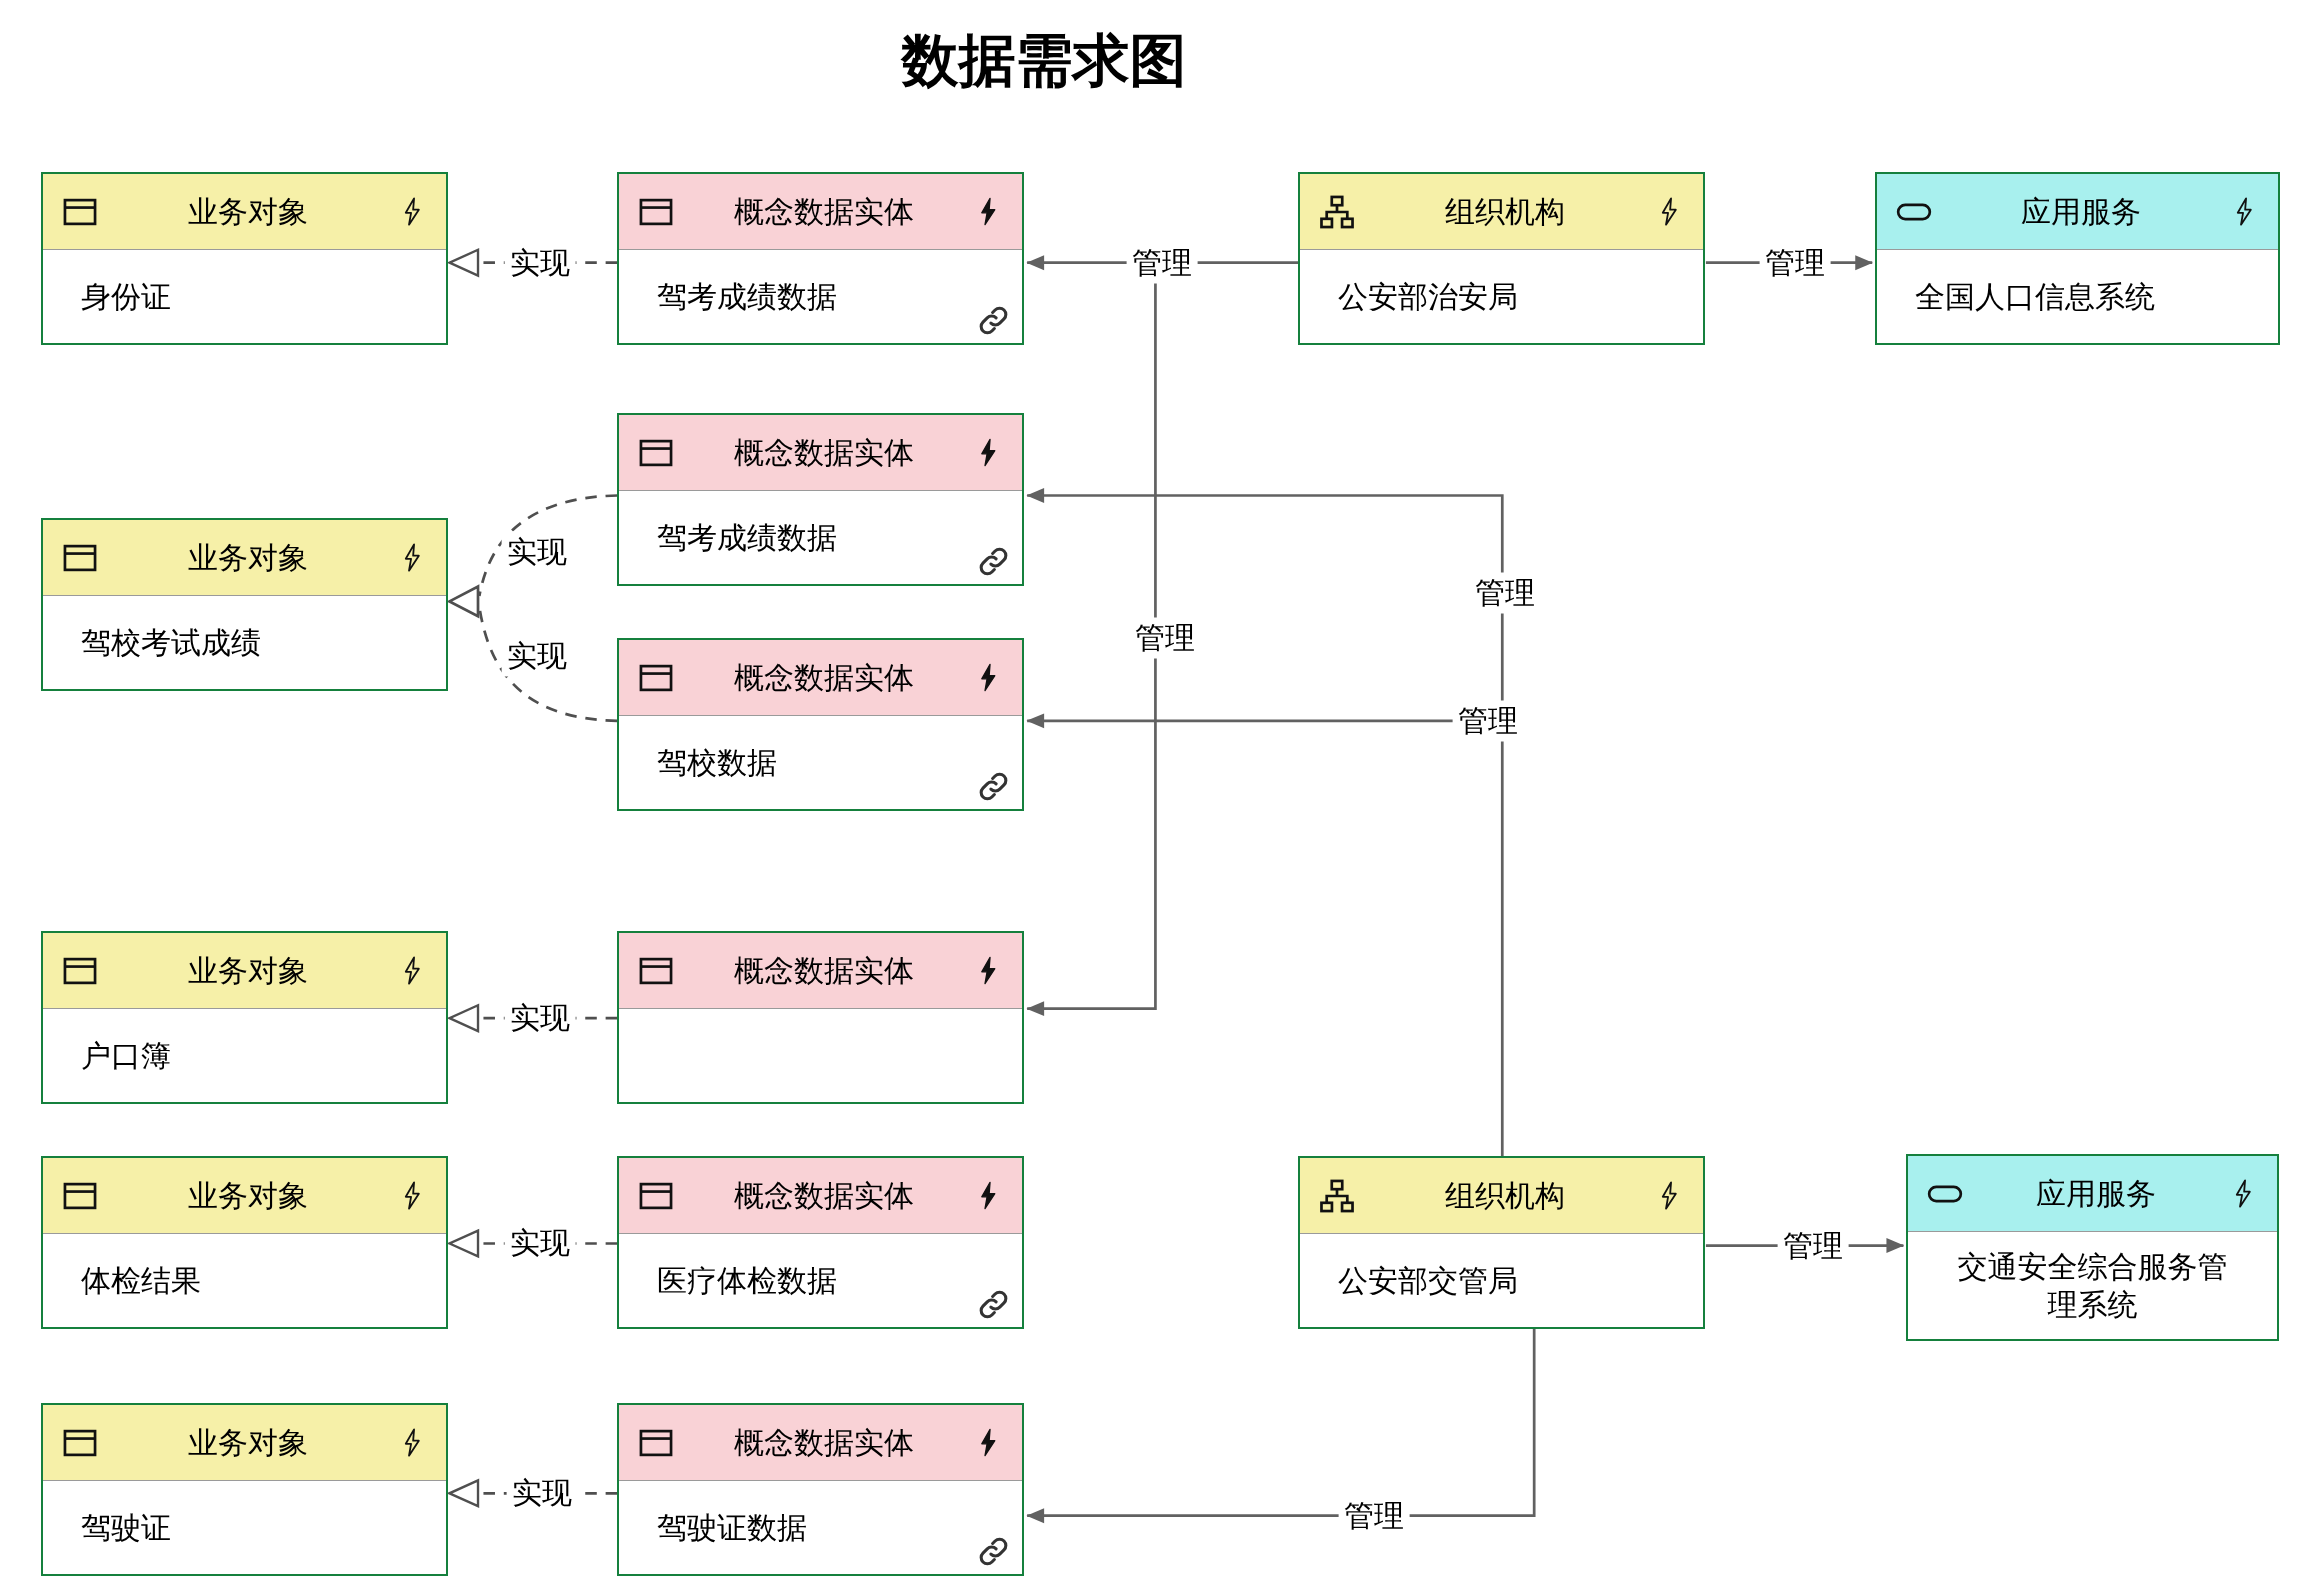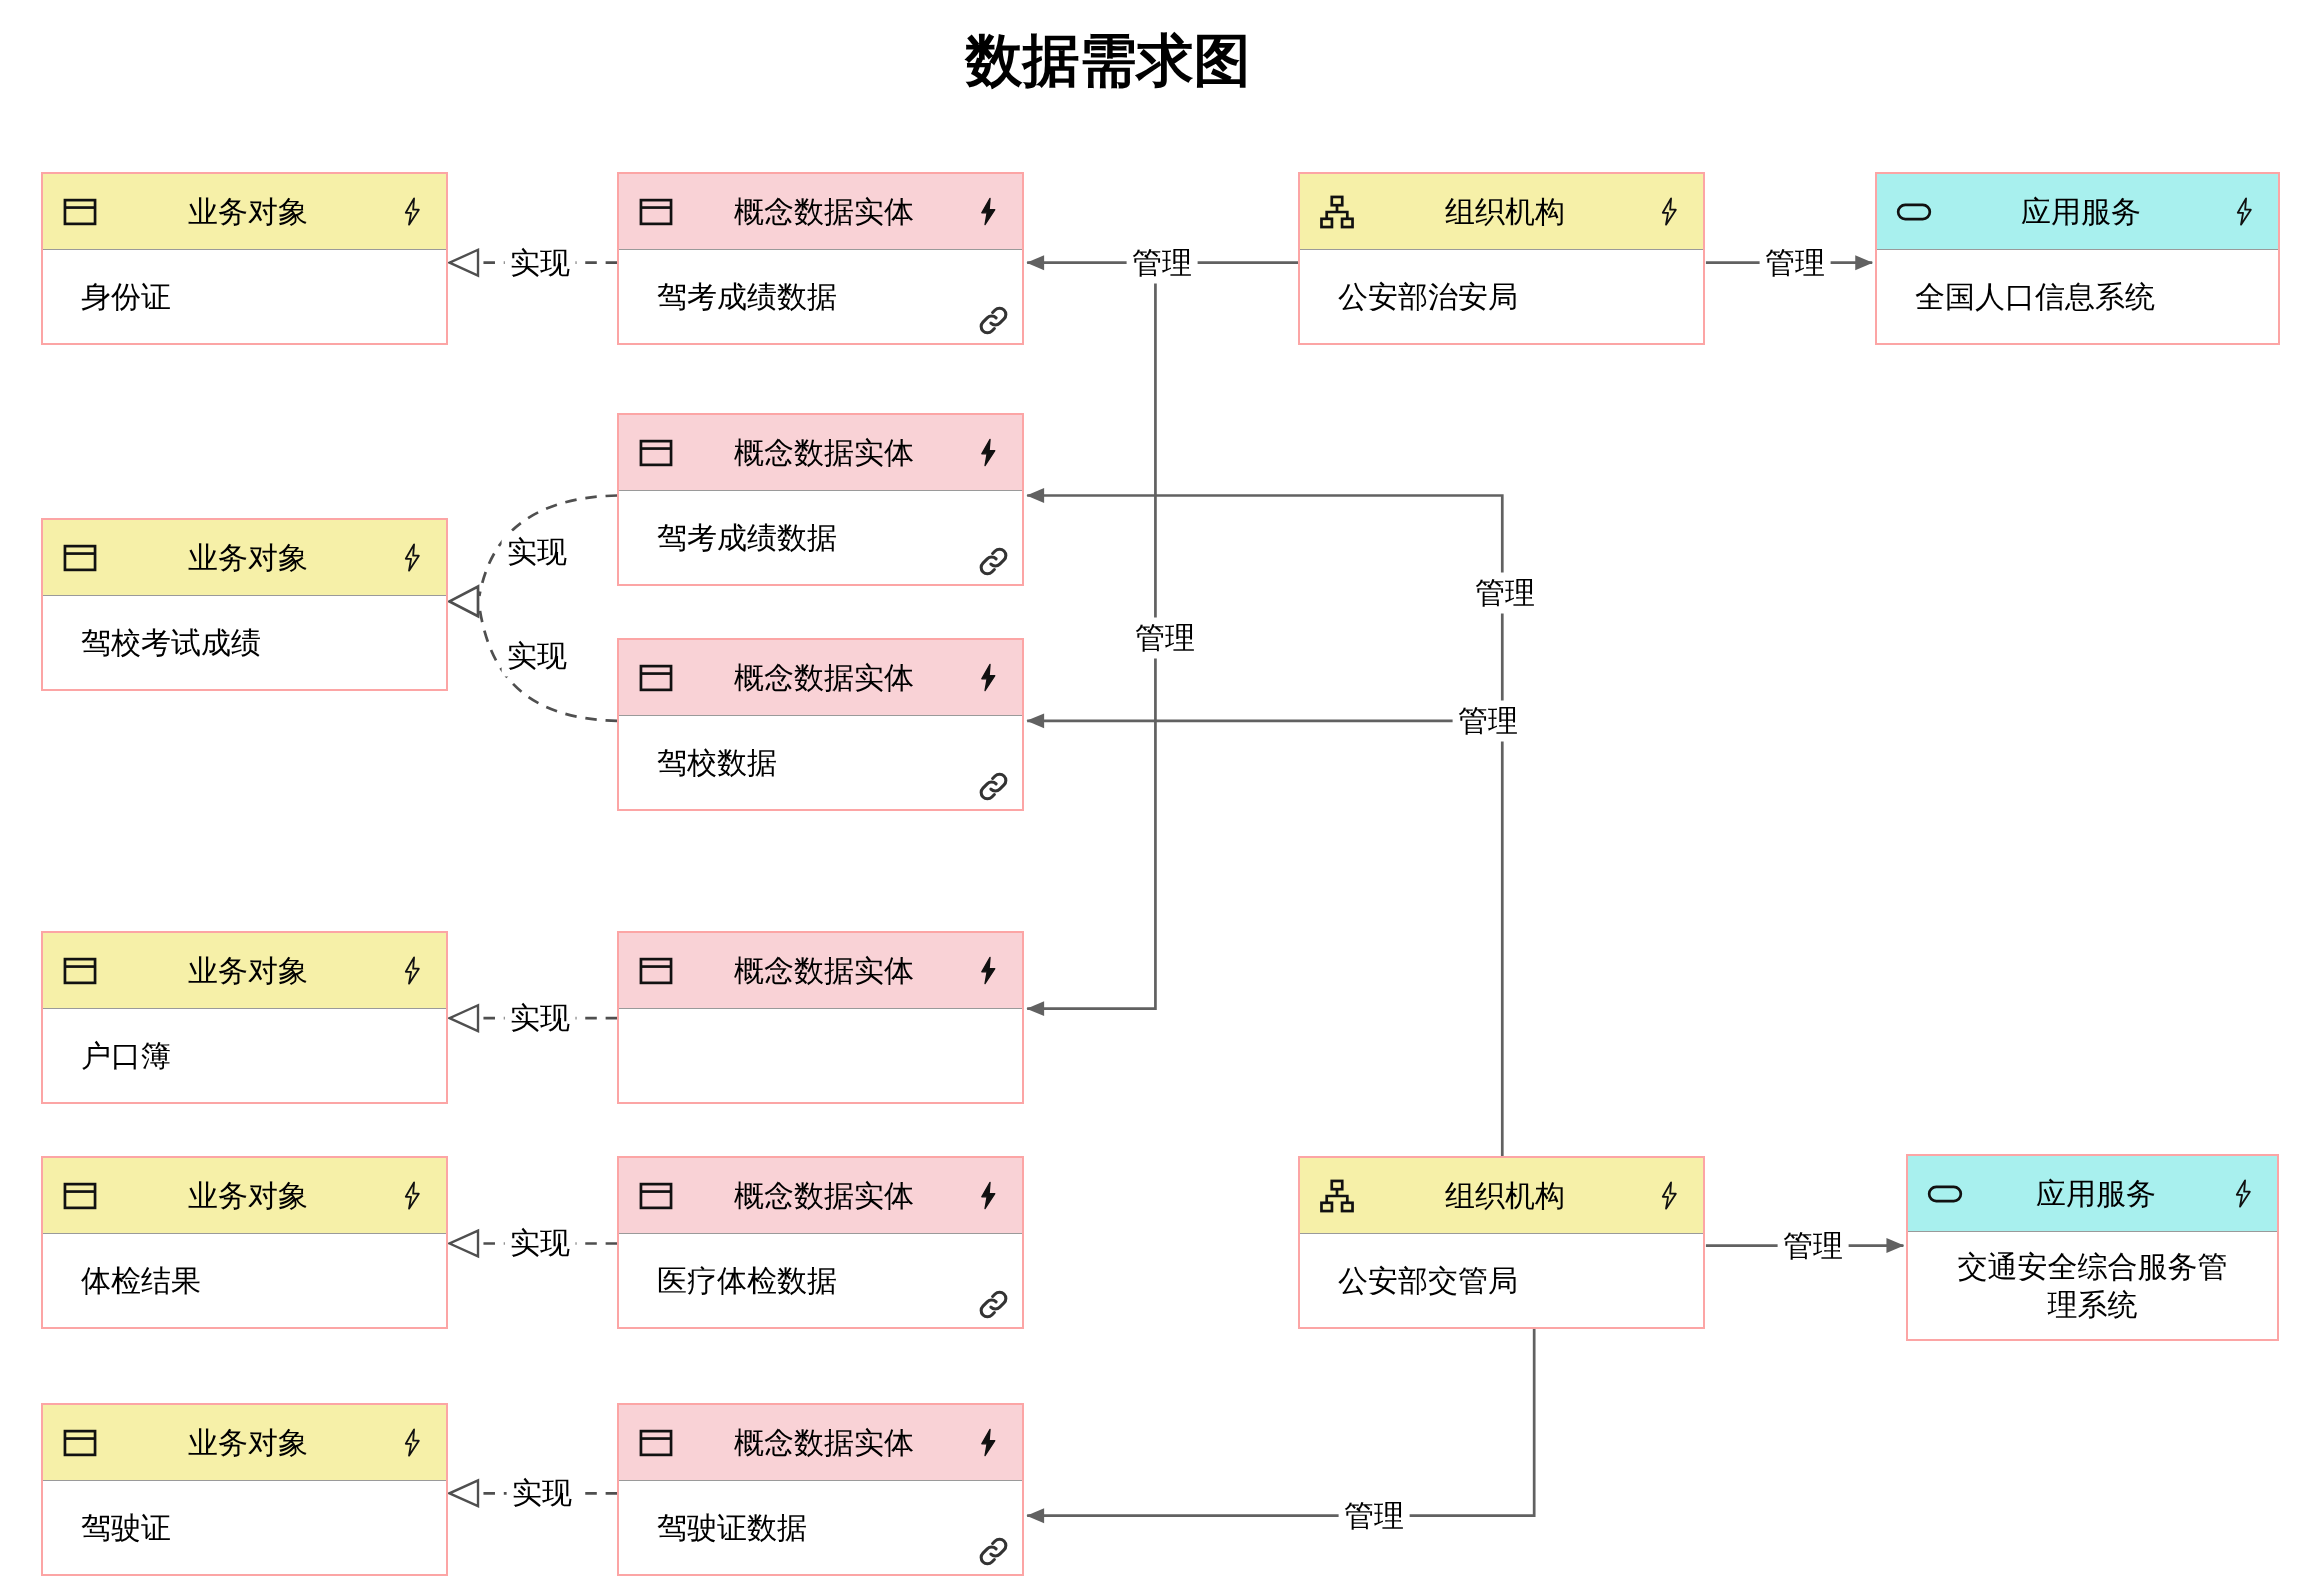"数据需求图" .title { left: 1108px -> 1044px }
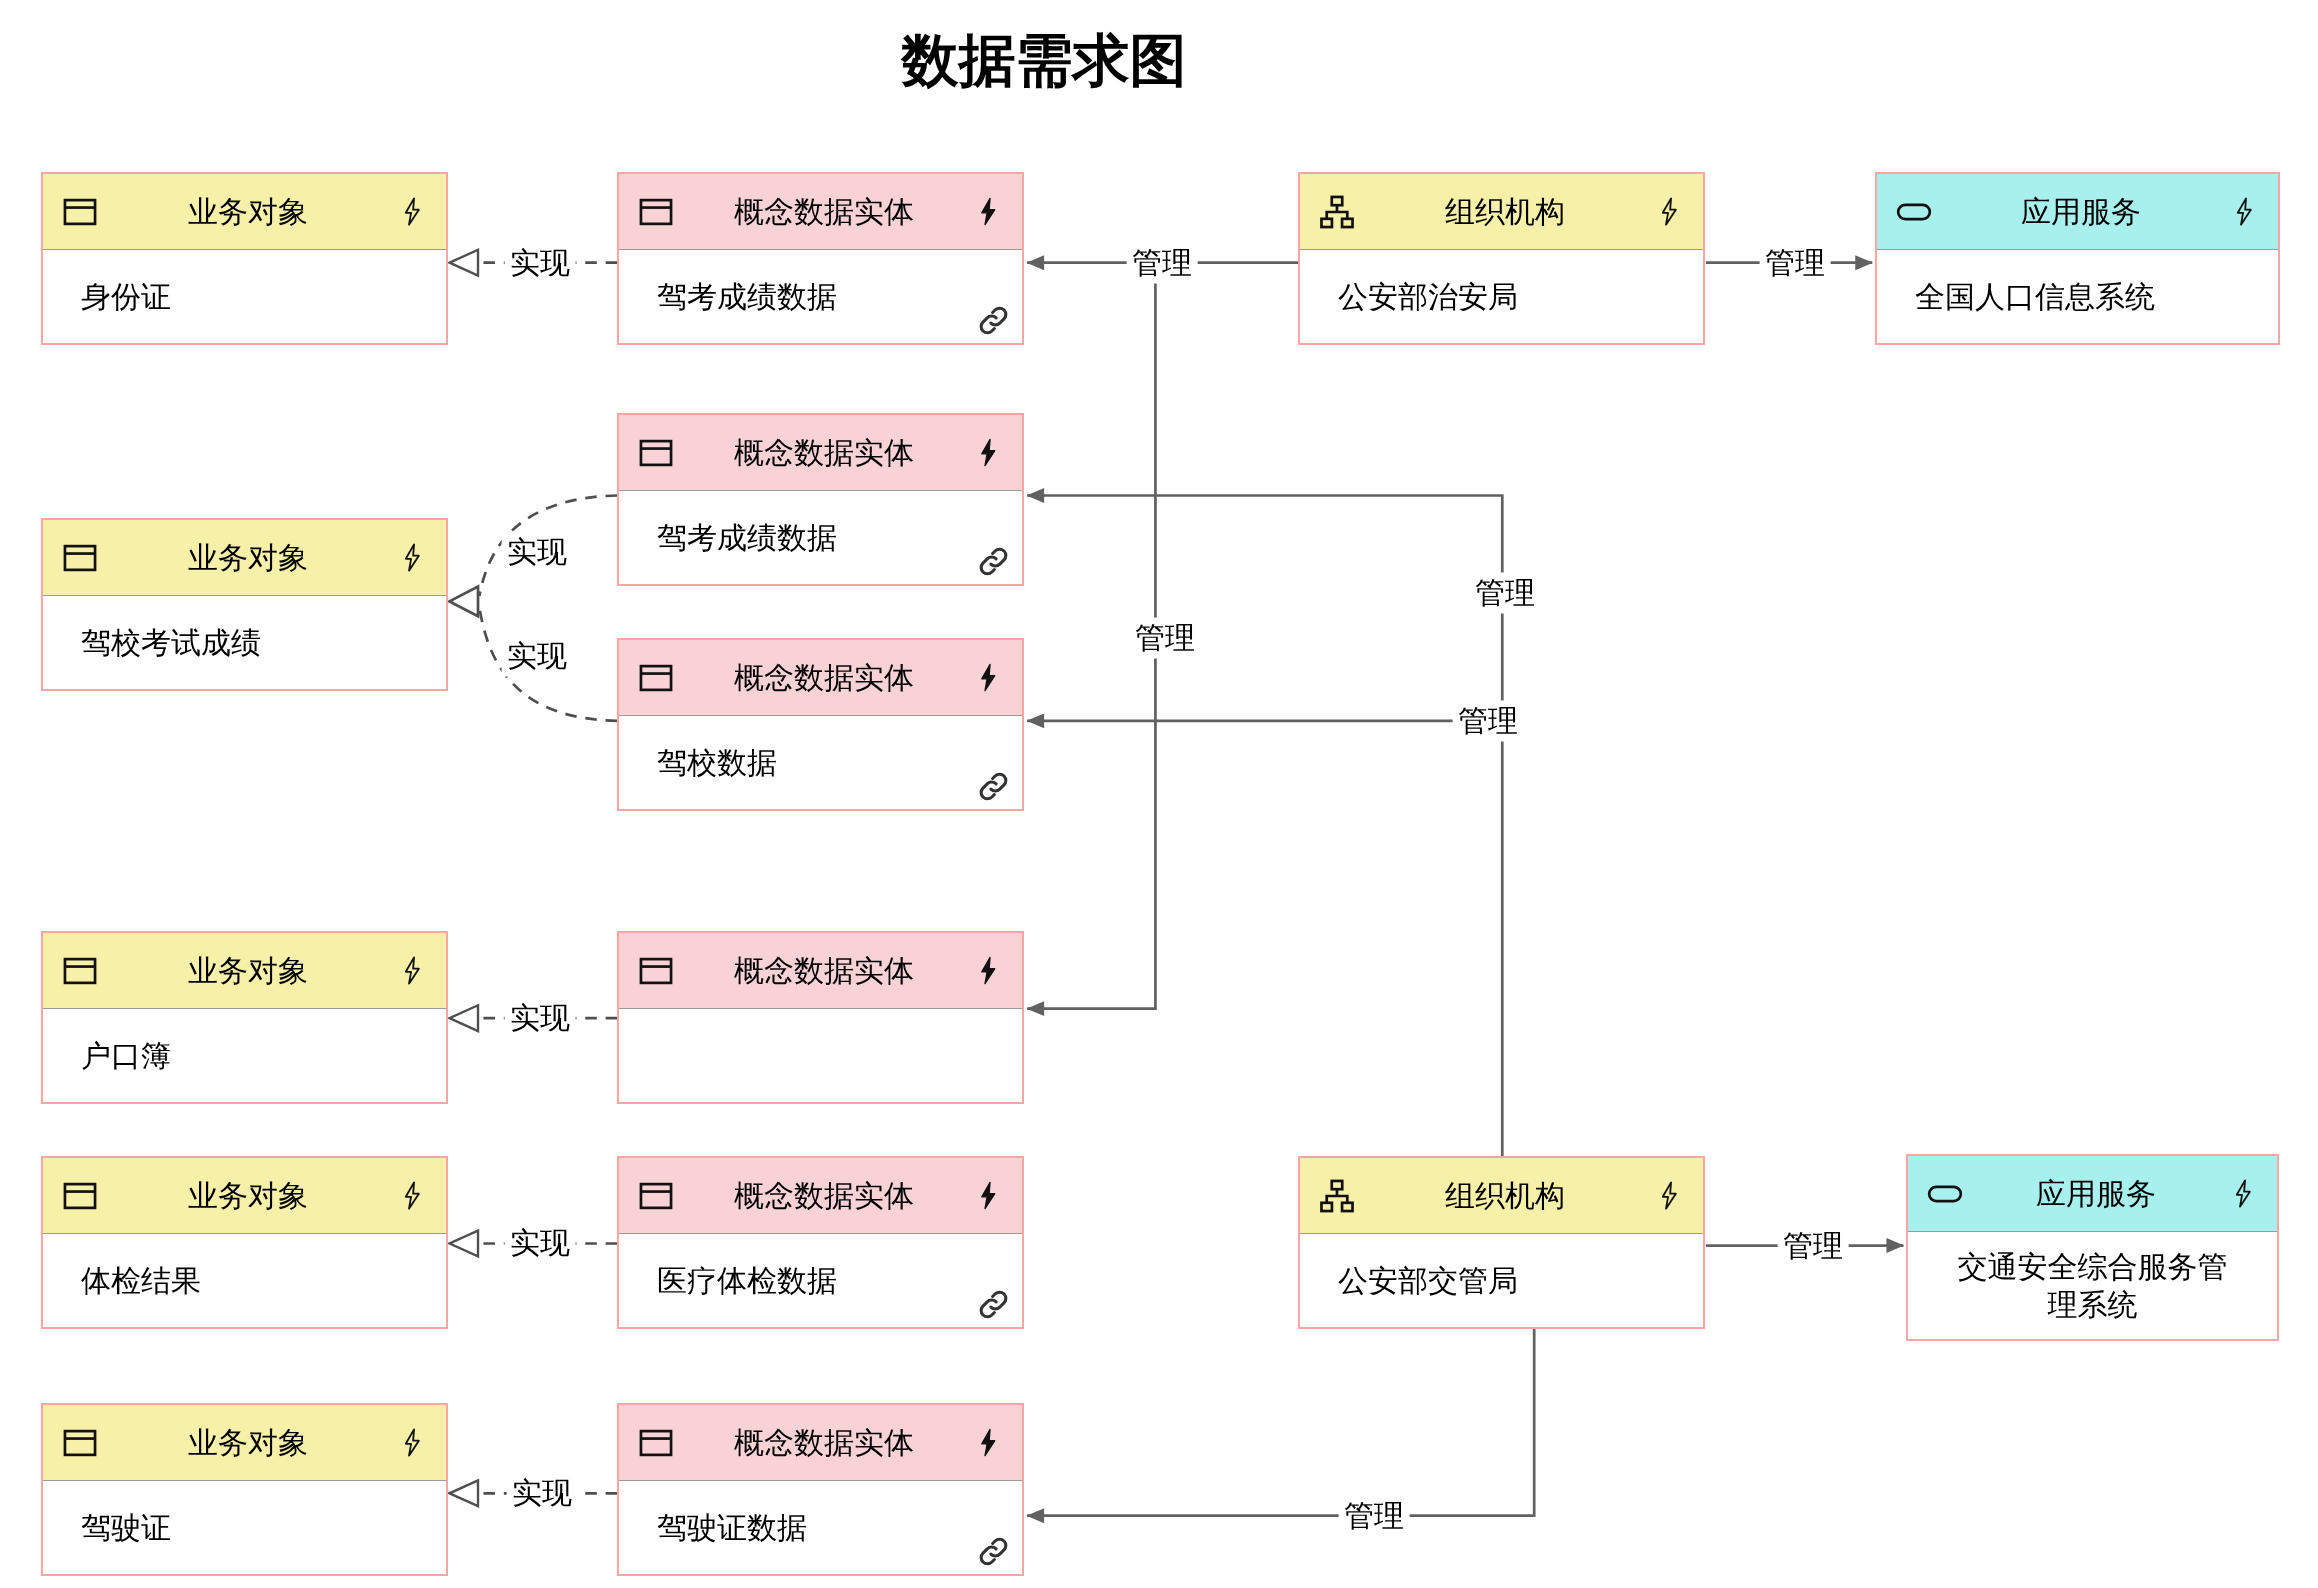"业务对象" .node { border: 2px solid #fca5a5 -> 2px solid #15803d }
